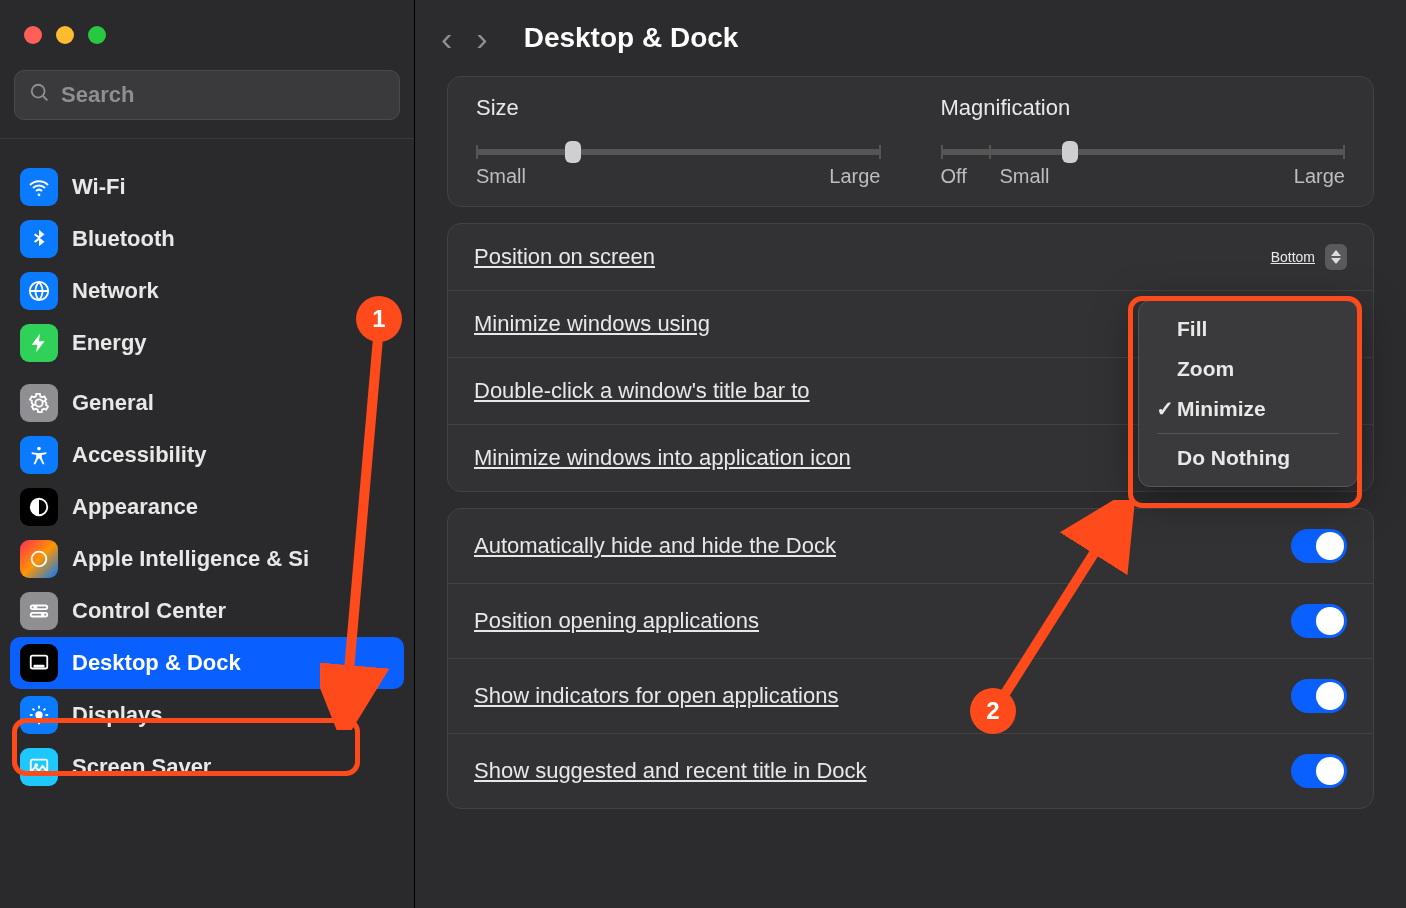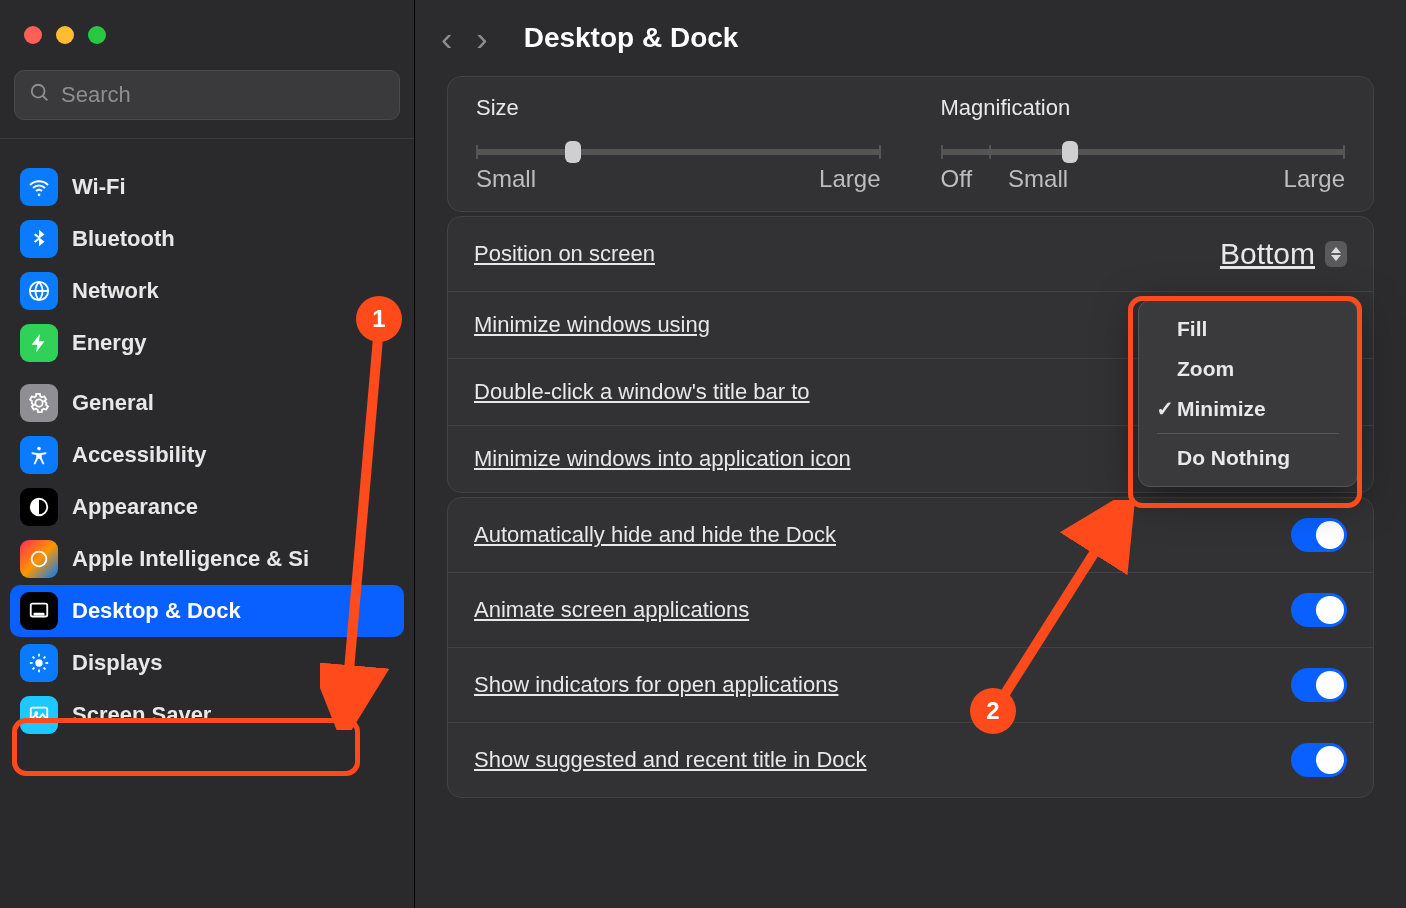"Search" .search input { font-weight: none -> bold }
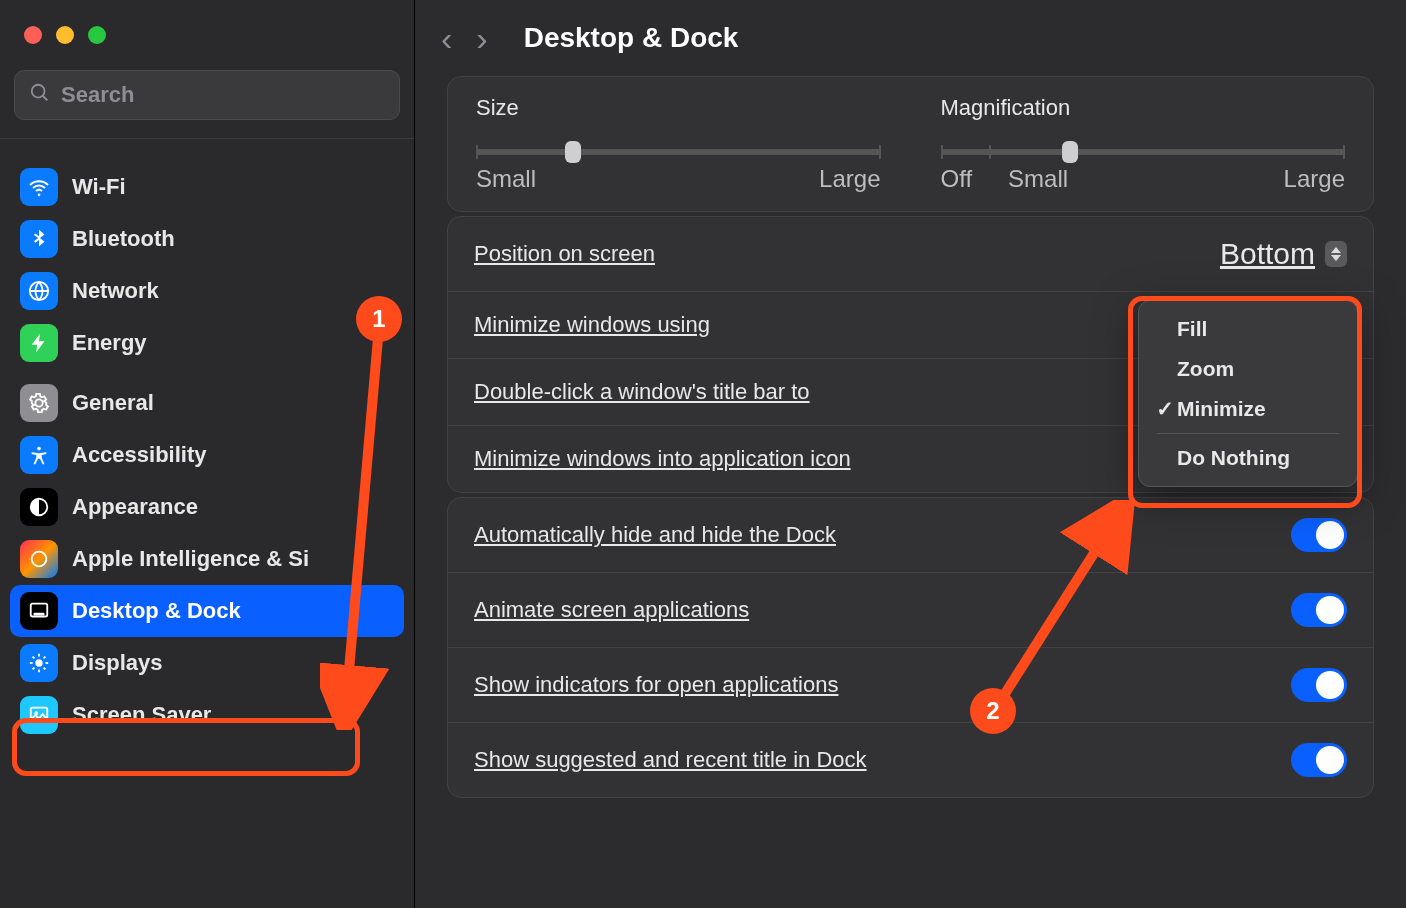"Size" .card { margin-bottom: 4px -> 16px }
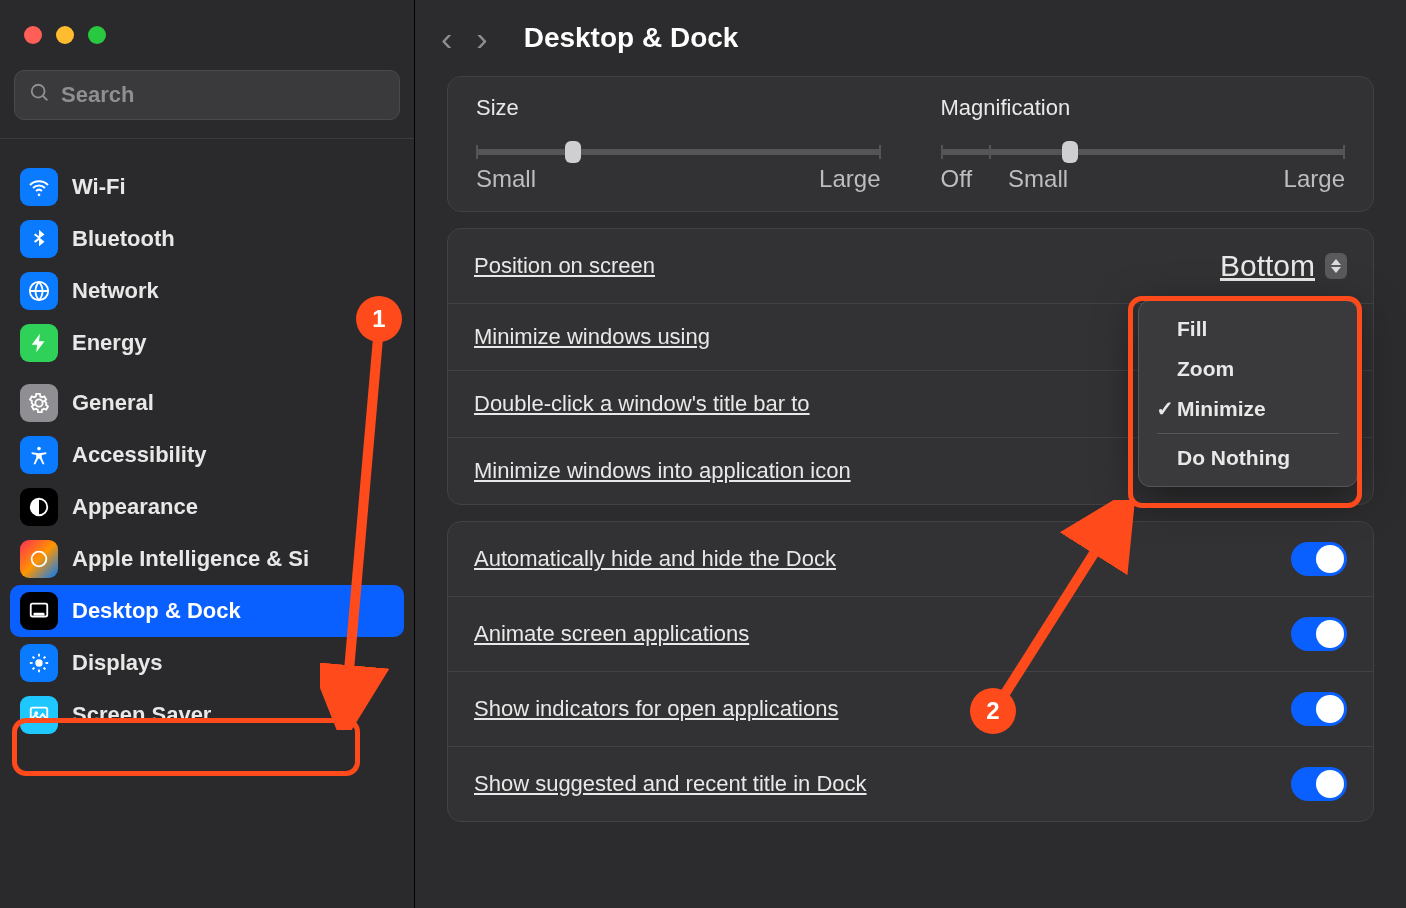"Small" .sliderlabels { font-size: 24px -> 20px }
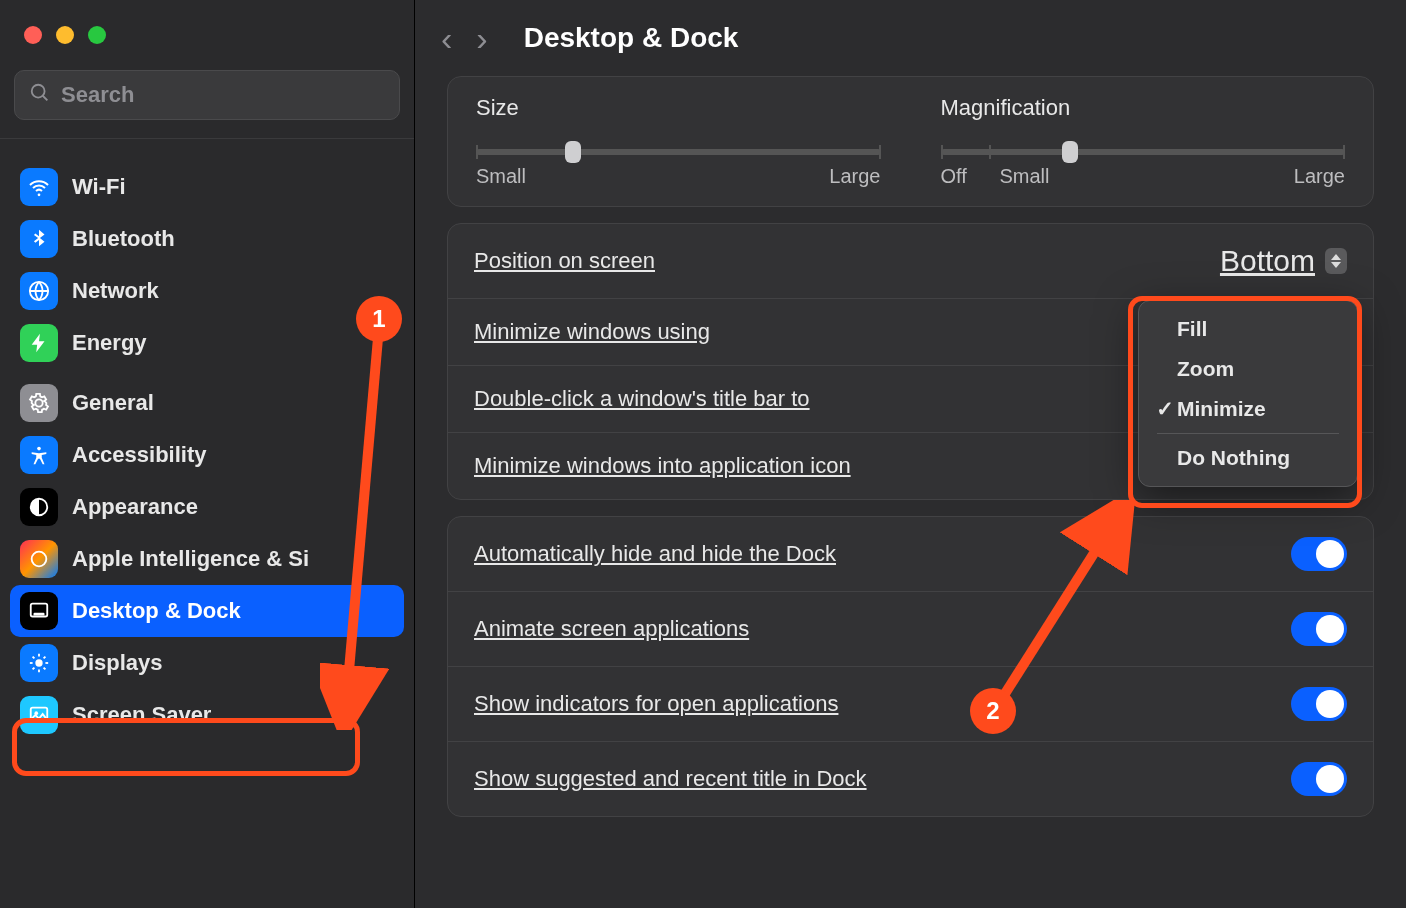"Bottom" .popup-btn { font-size: 30px -> 14px }
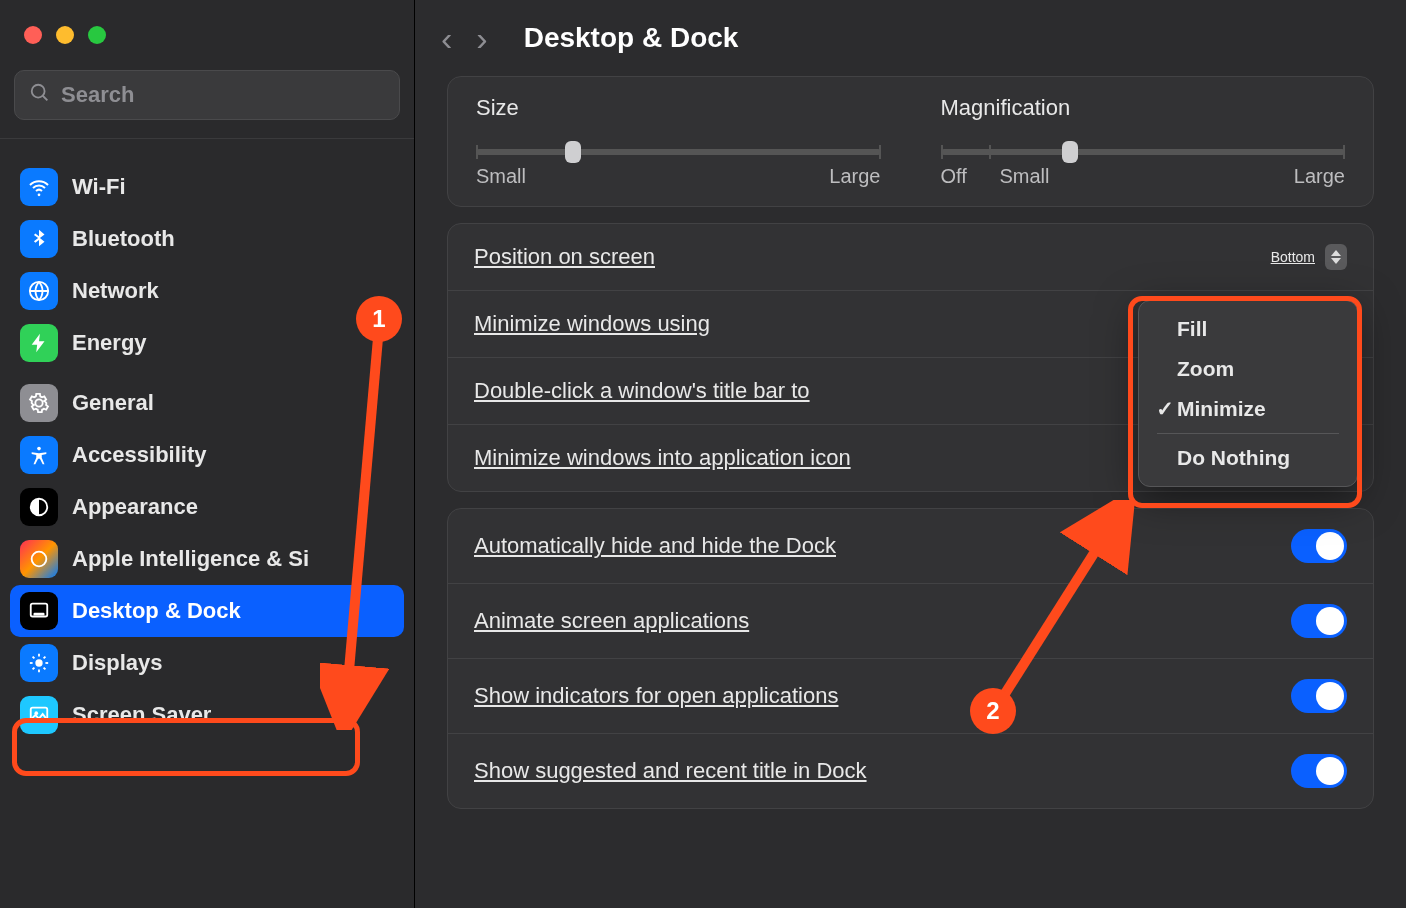"Control Center" div.nav-item { html: none -> <div> <span> <svg> <rect></rect> <rect></rect> <circle></circle> <circle></circle> </svg> </span> <span>Control Center</span> </div> }
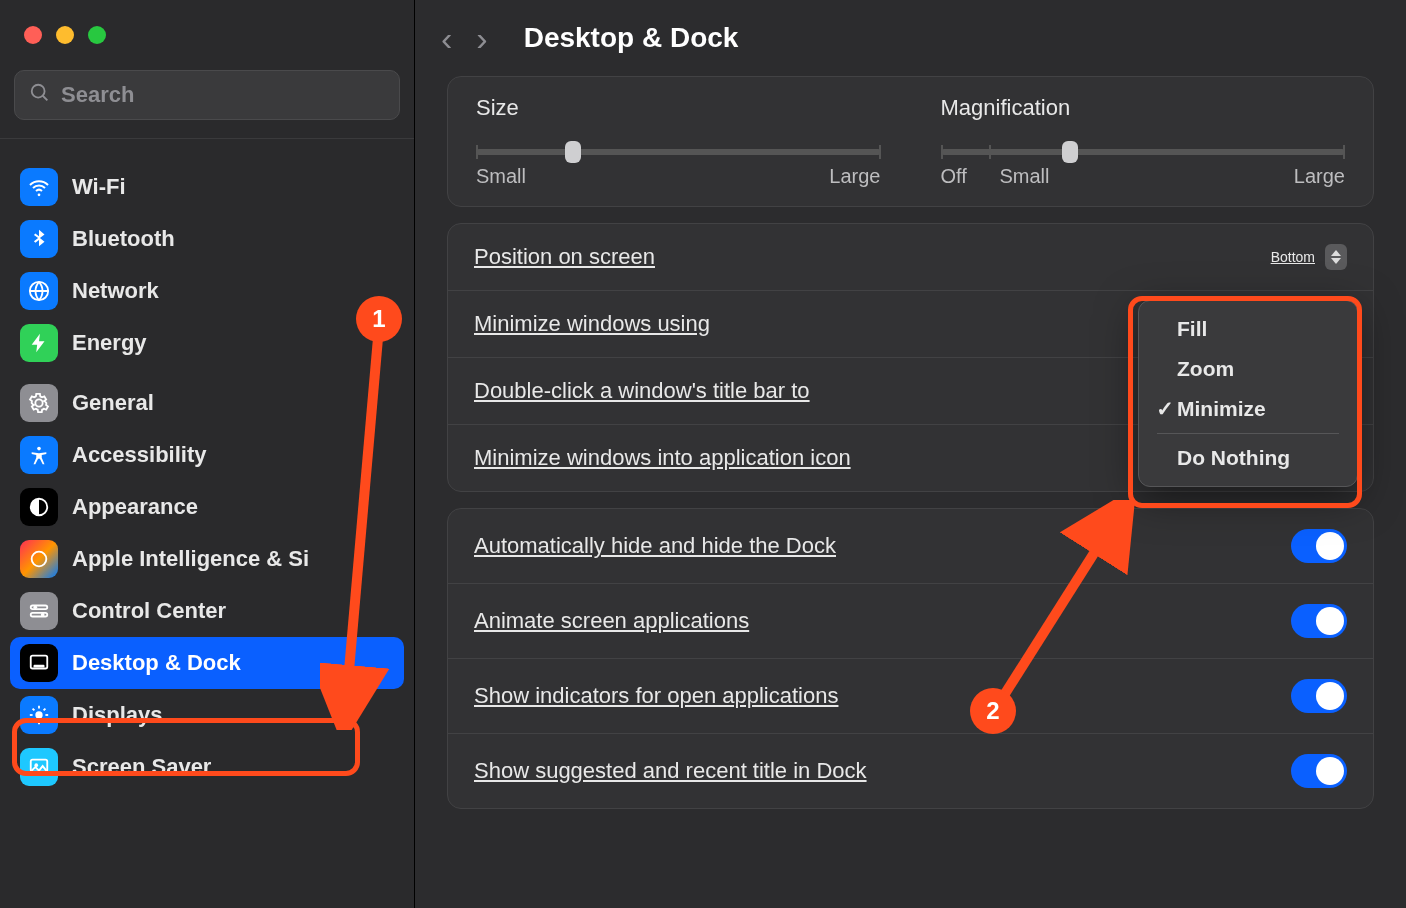"Animate screen applications" span.row-label { text: Animate screen -> Position opening }
